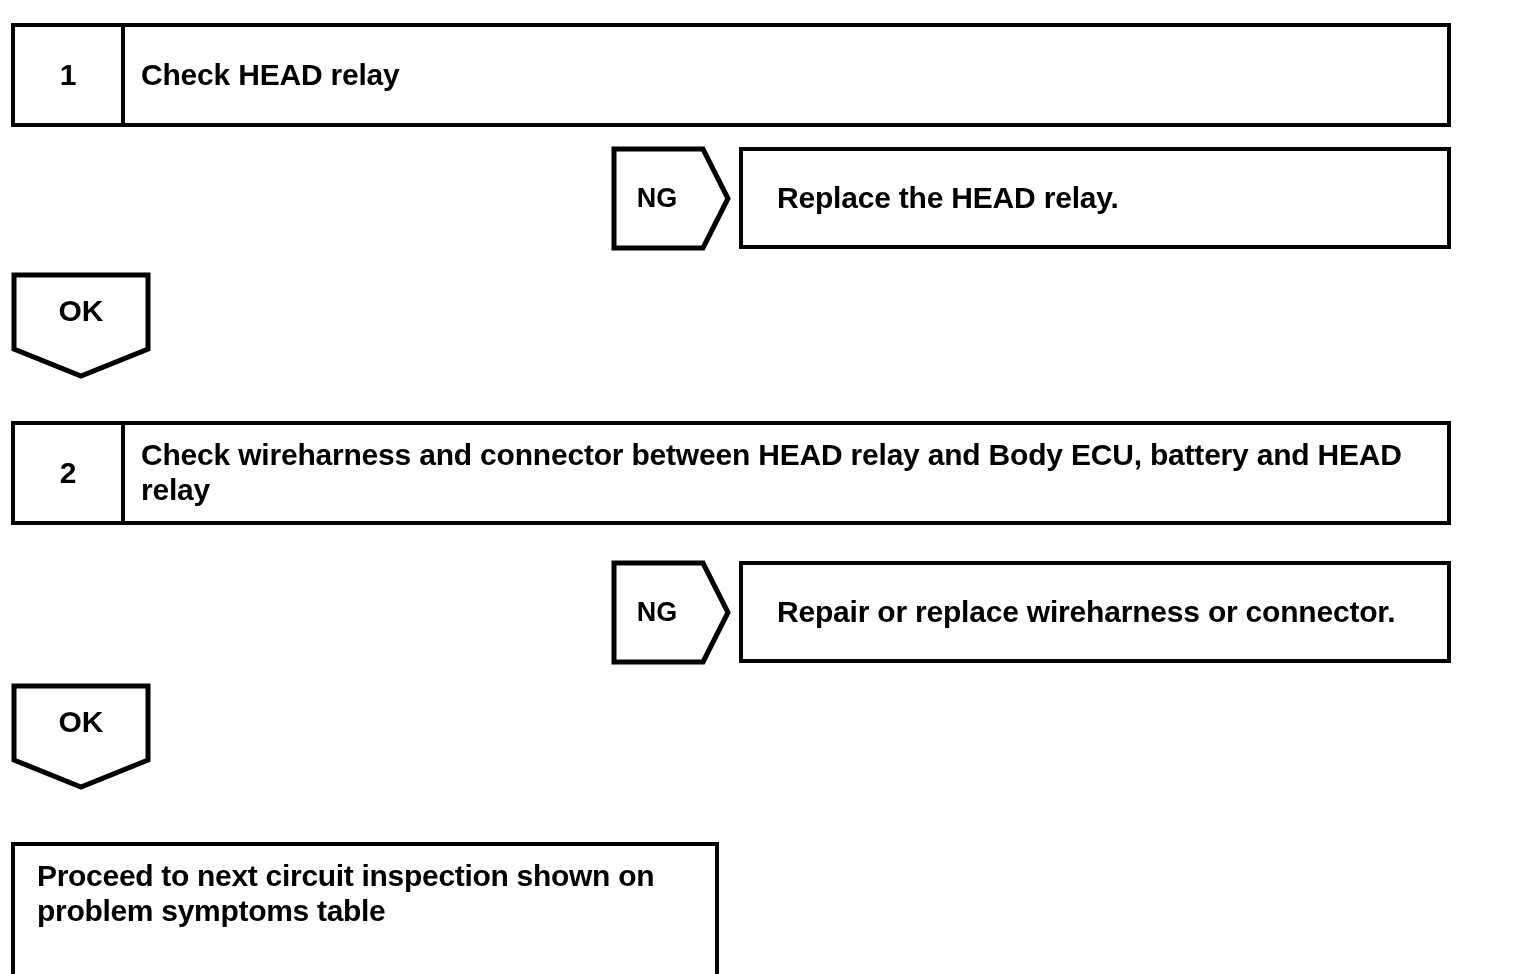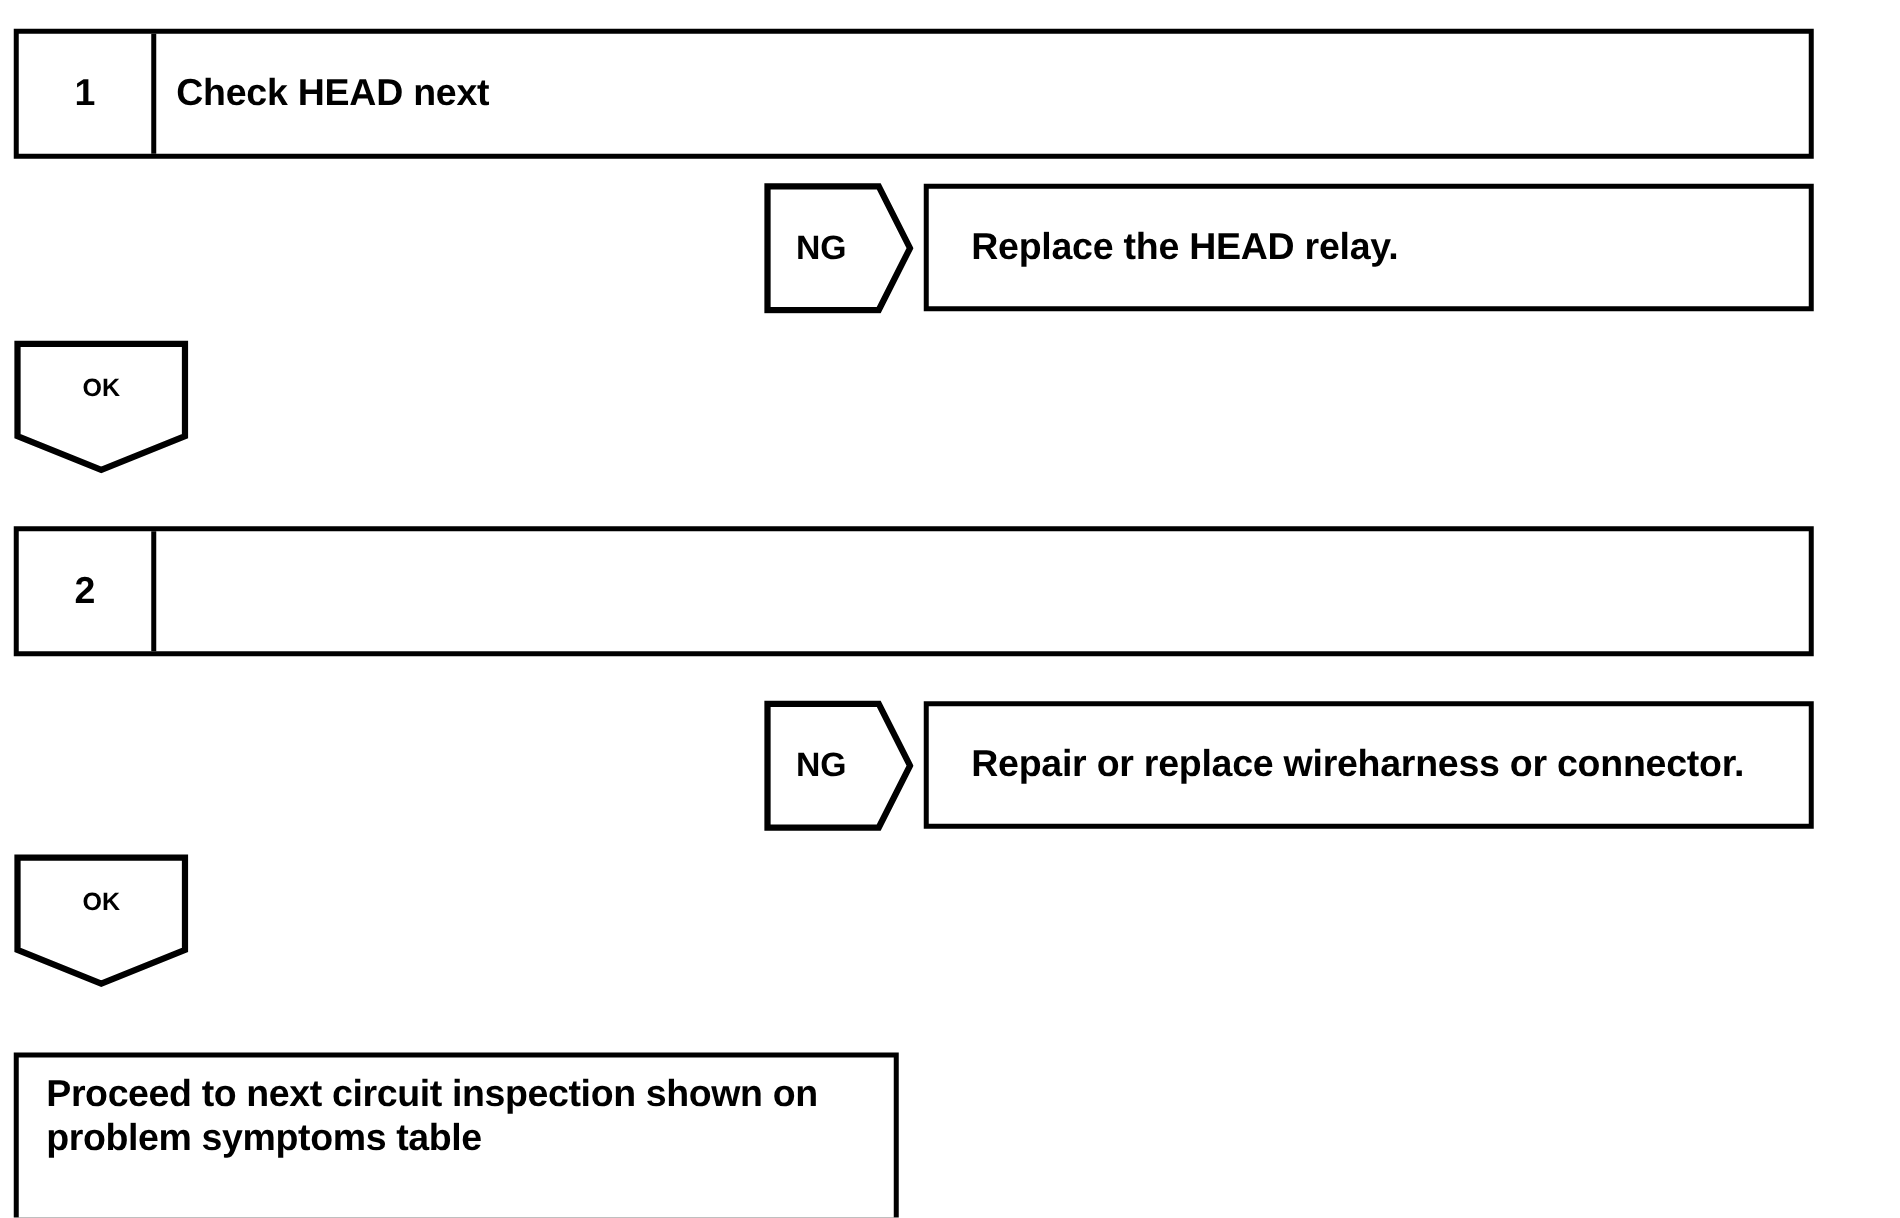"Check HEAD next" div.step-text { text: next -> relay }
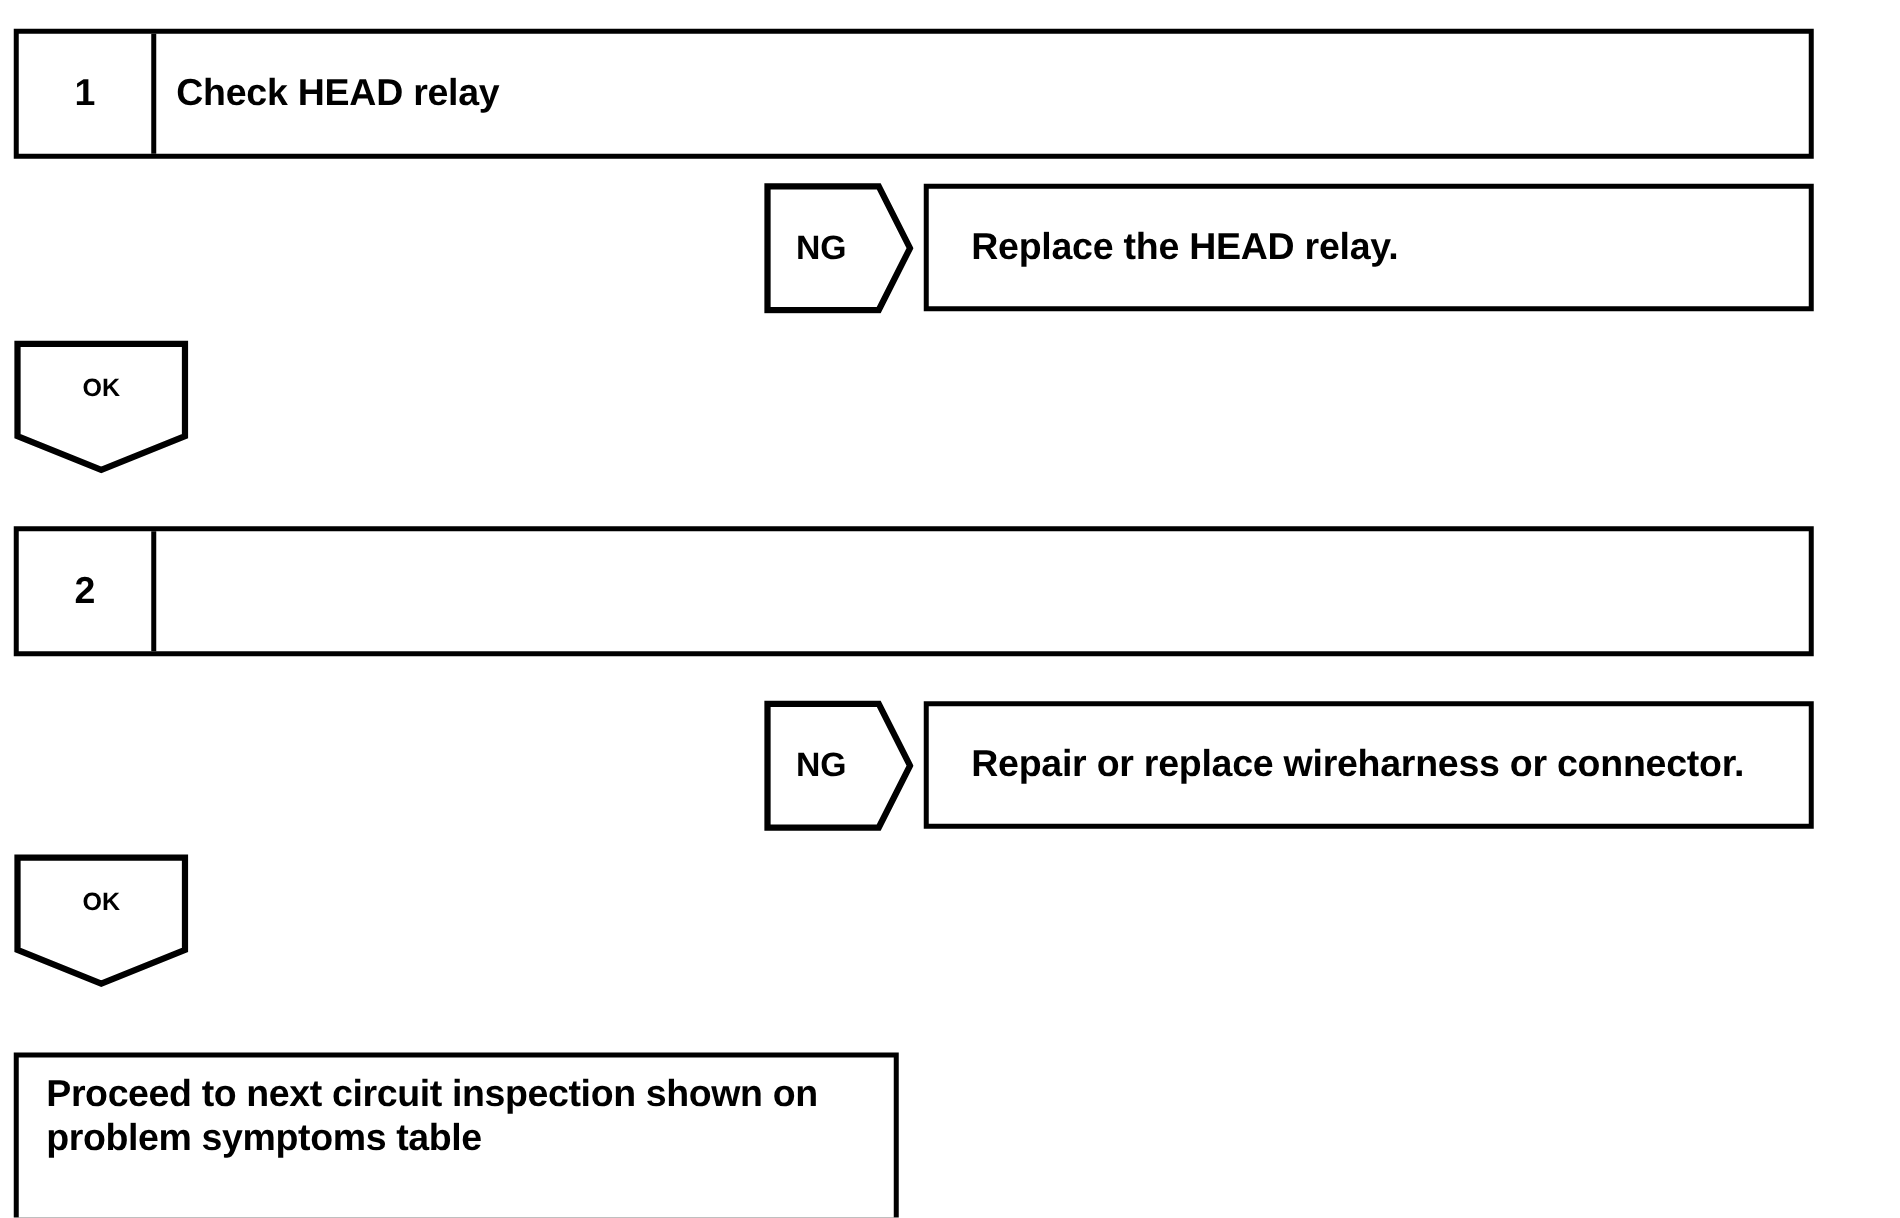"OK" .ok-arrow .ok-label { font-size: 20px -> 30px }
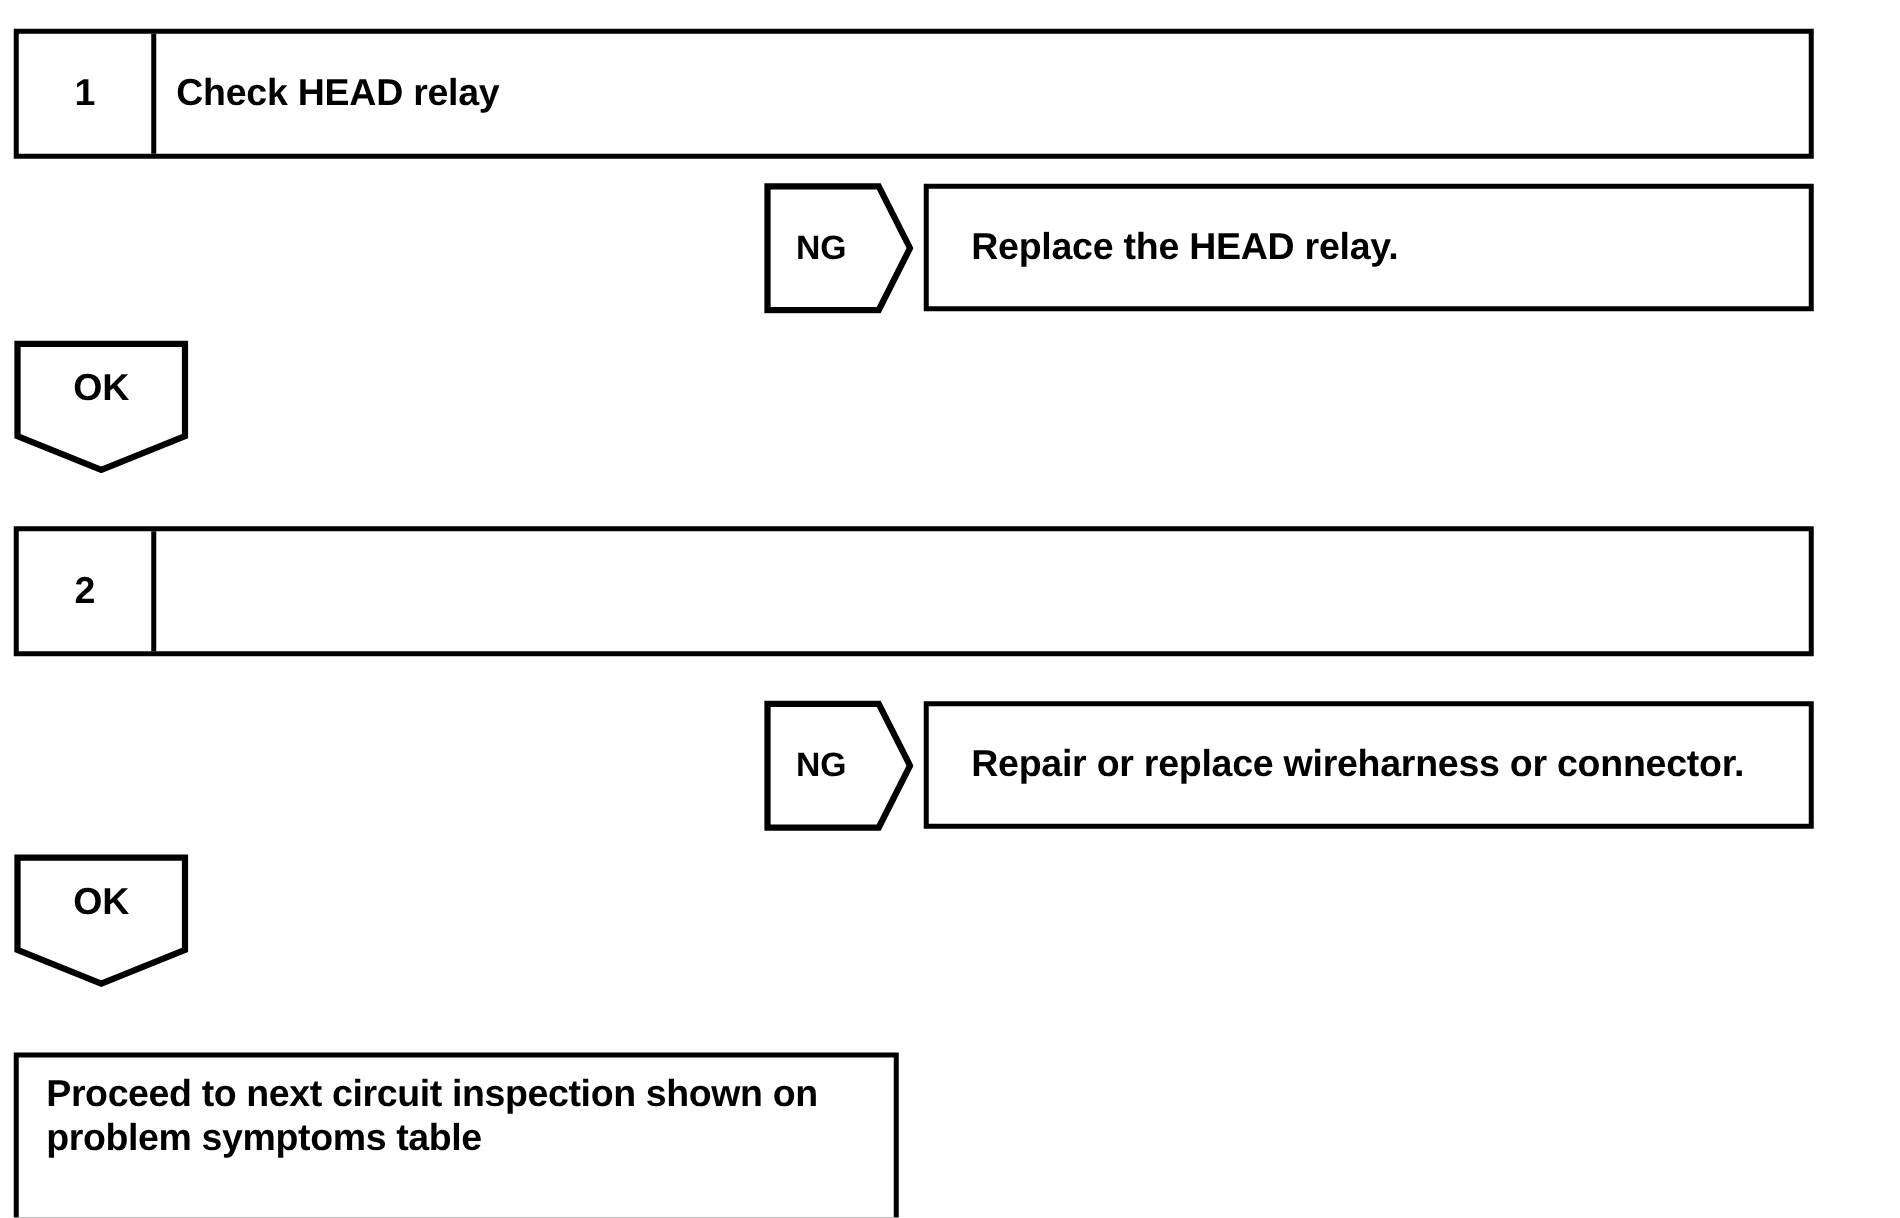"Check wireharness and connector between" div.step-text { html: none -> <div>Check wireharness and connector between HEAD relay and Body ECU, battery and HEAD relay</div> }
